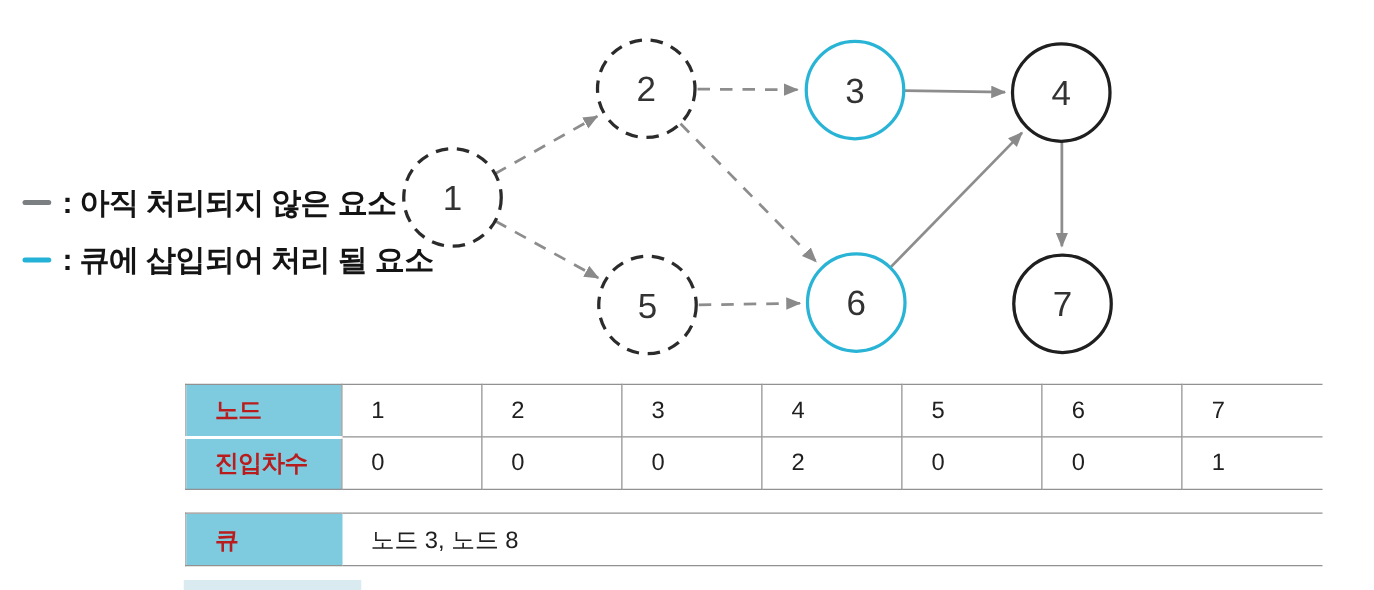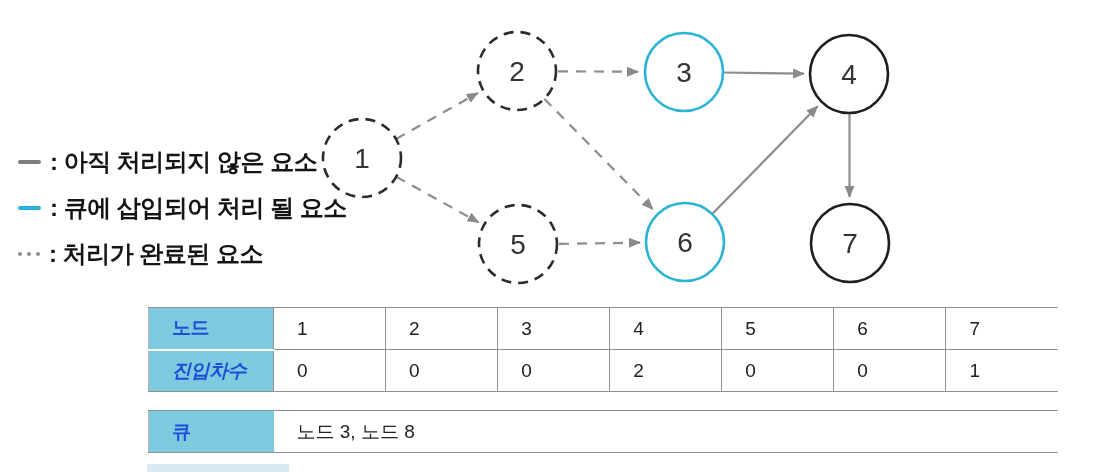": 처리가 완료된 요소" div.legend-row { html: <div> <span></span> <span>: 처리가 완료된 요소</span> </div> -> none }
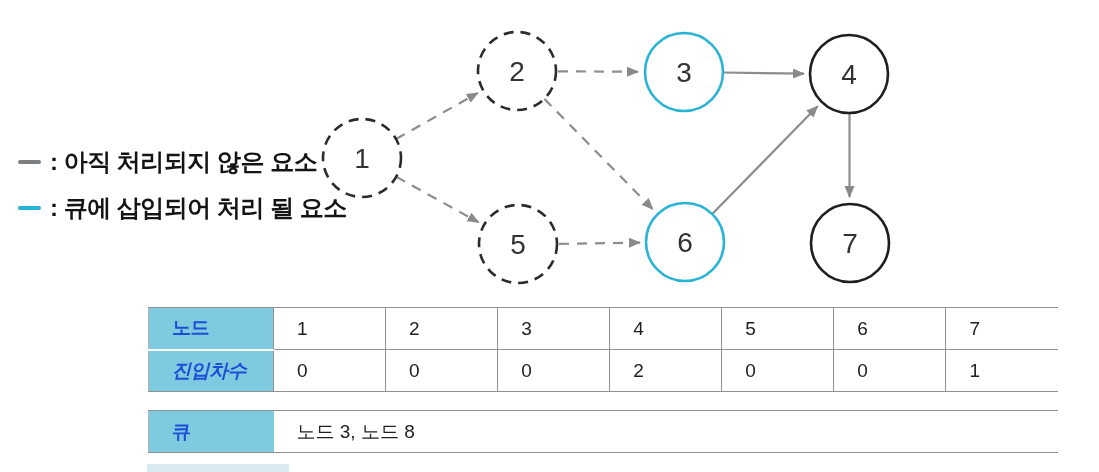"노드" .tbl th { color: #1d4ed8 -> #b91c1c }
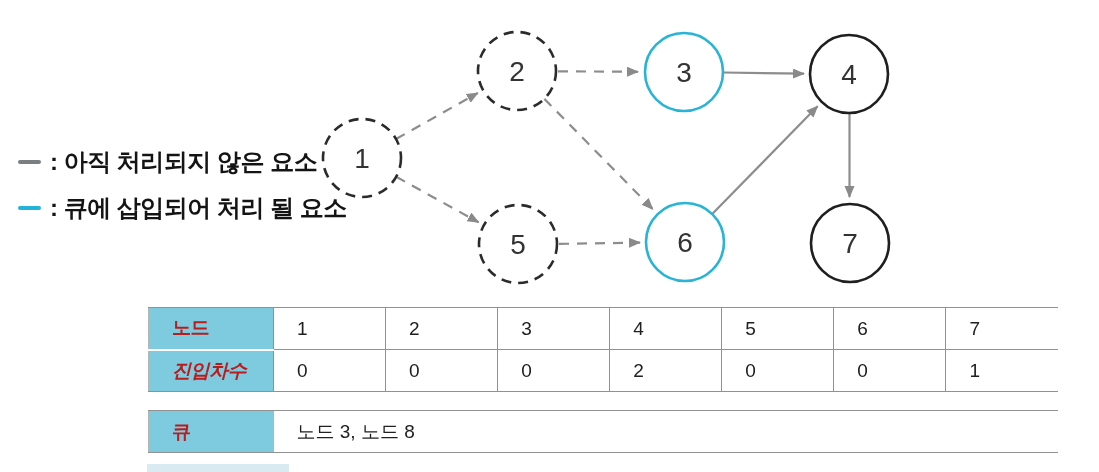"진입차수" .main-tbl tr:last-child th { font-style: italic -> none }
